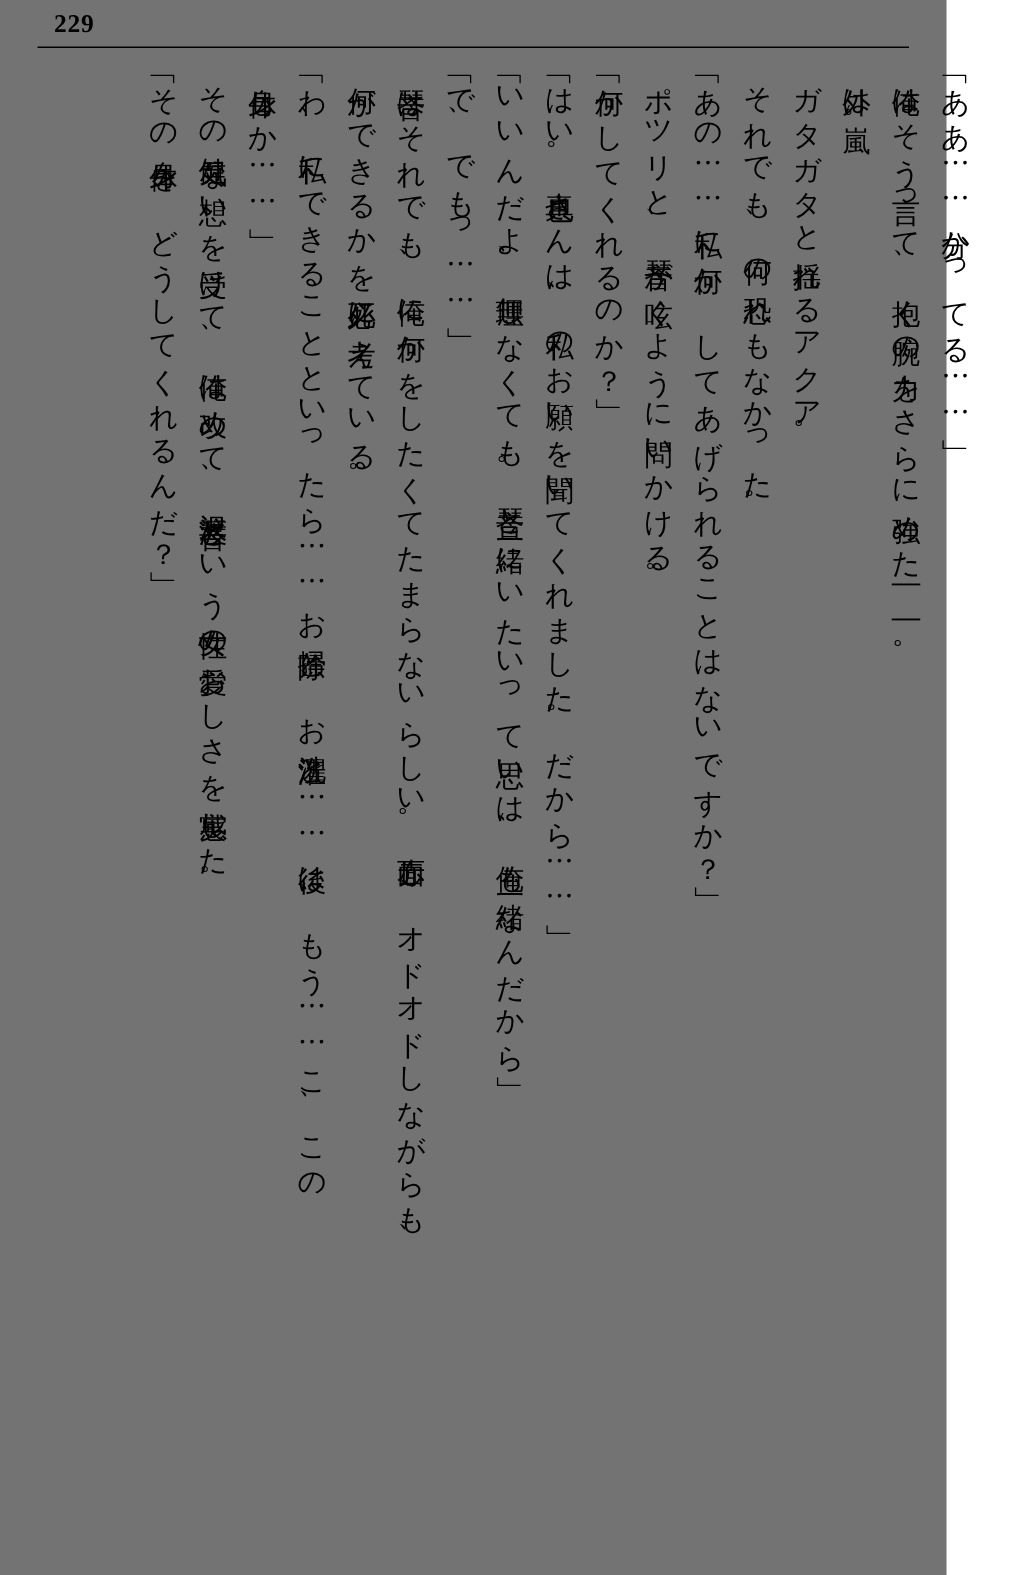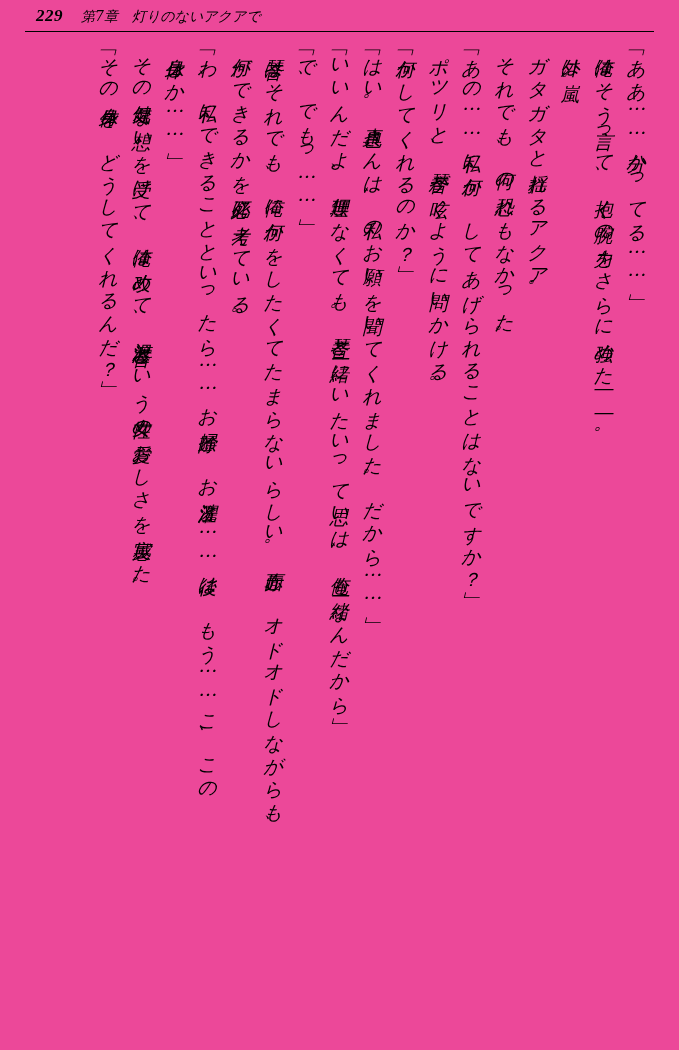"229" .page { background: #ec4899 -> #737373; font-style: italic -> none; width: 679px -> 631px }
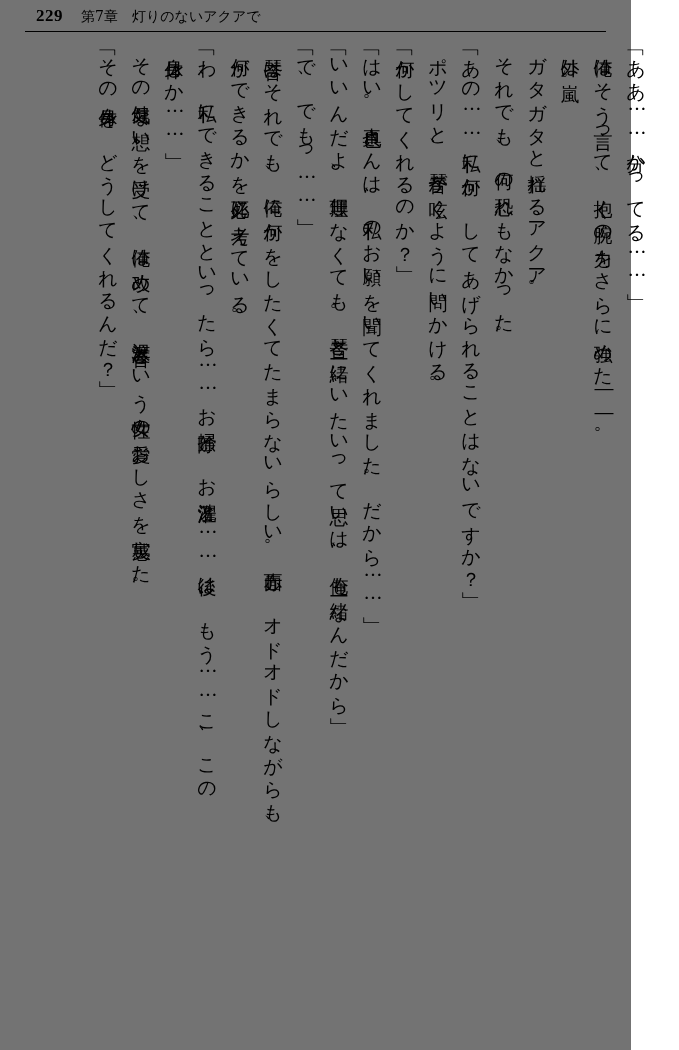"第7章 灯りのないアクアで" span.chapter-title { html: <span>第7章 灯りのないアクアで</span> -> none }
